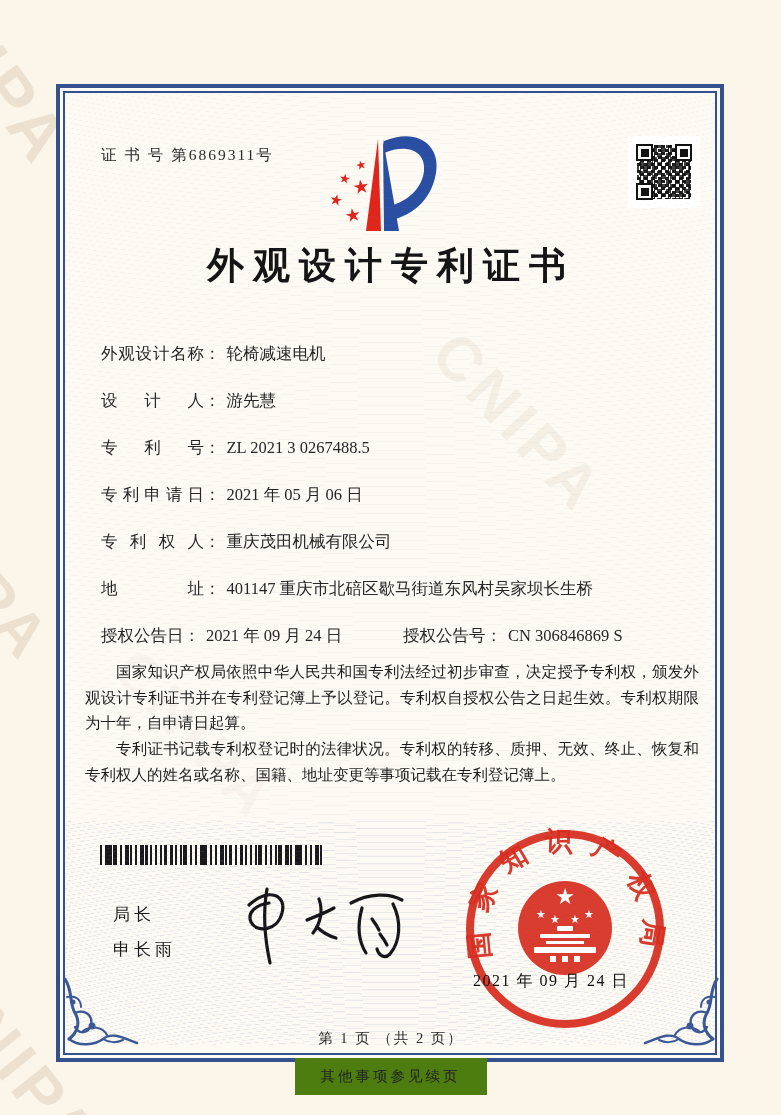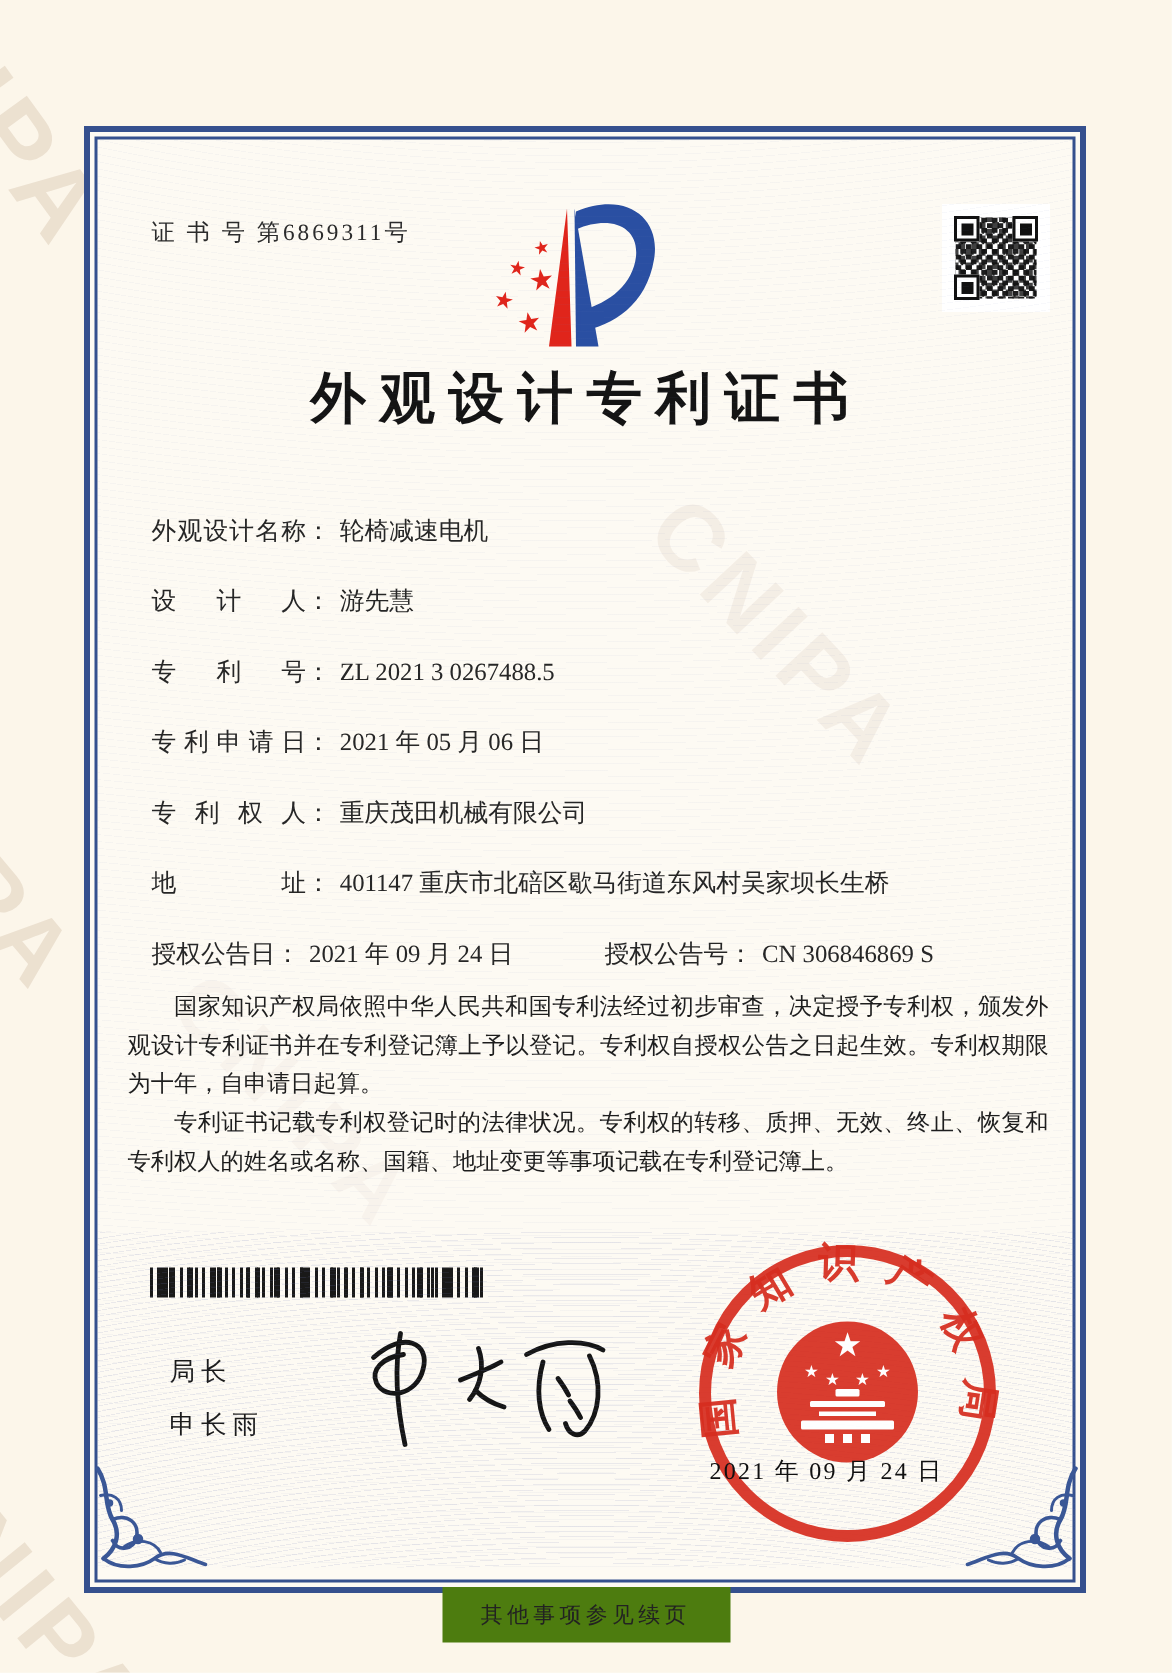"第 1 页 （共 2" div.page-info { html: none -> <div>第 1 页 （共 2 页）</div> }
